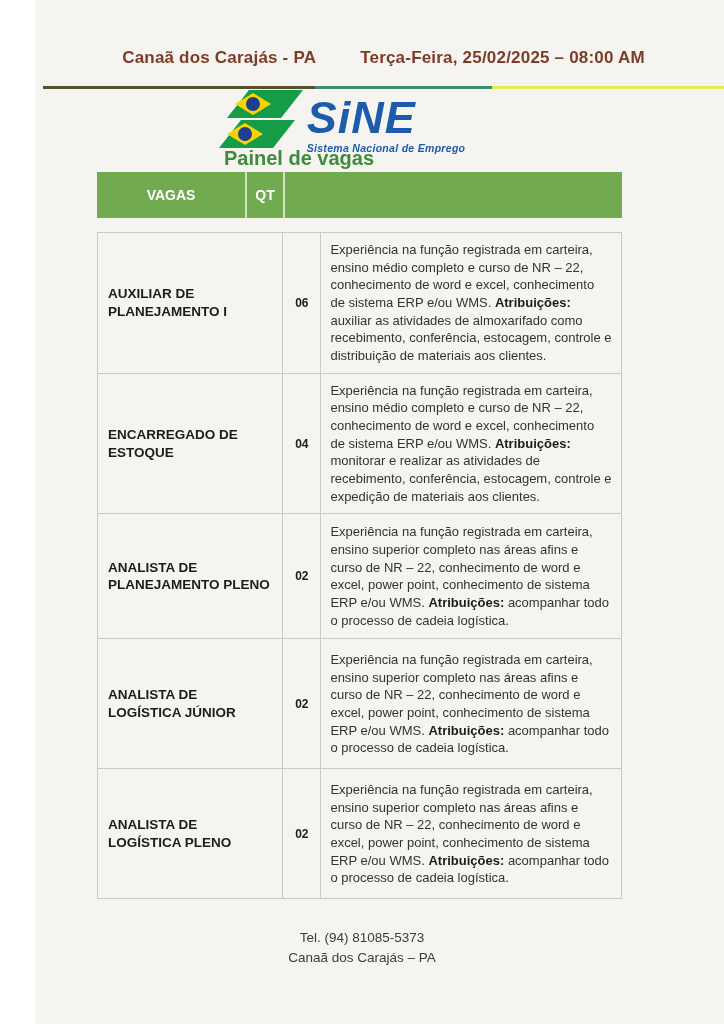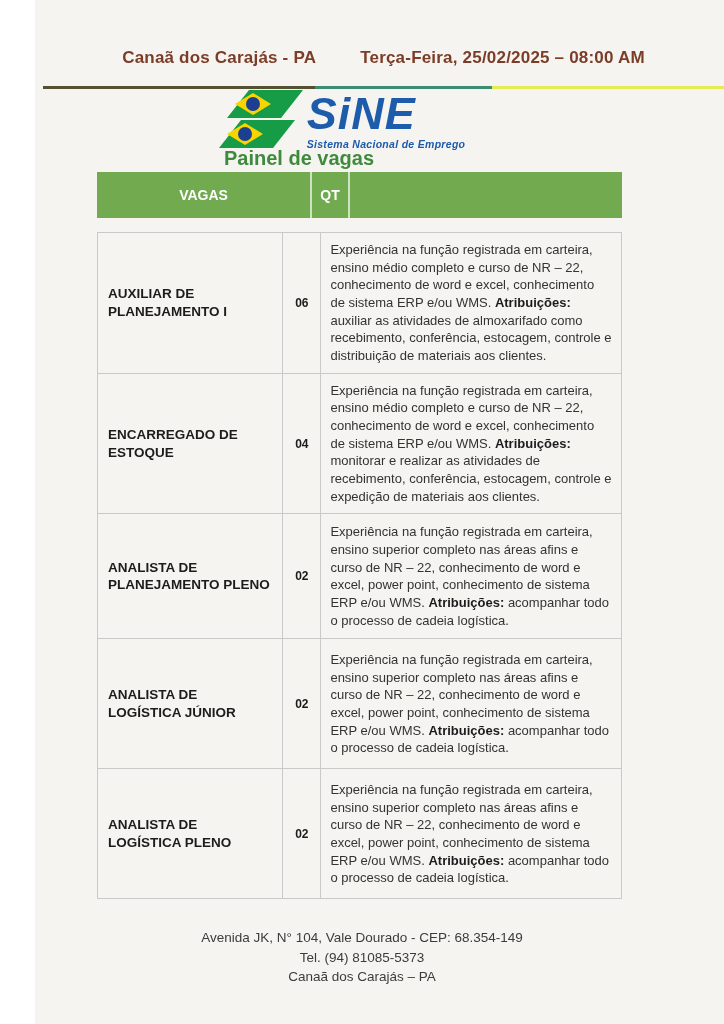"SiNE" .logo-block { align-items: center -> flex-end }
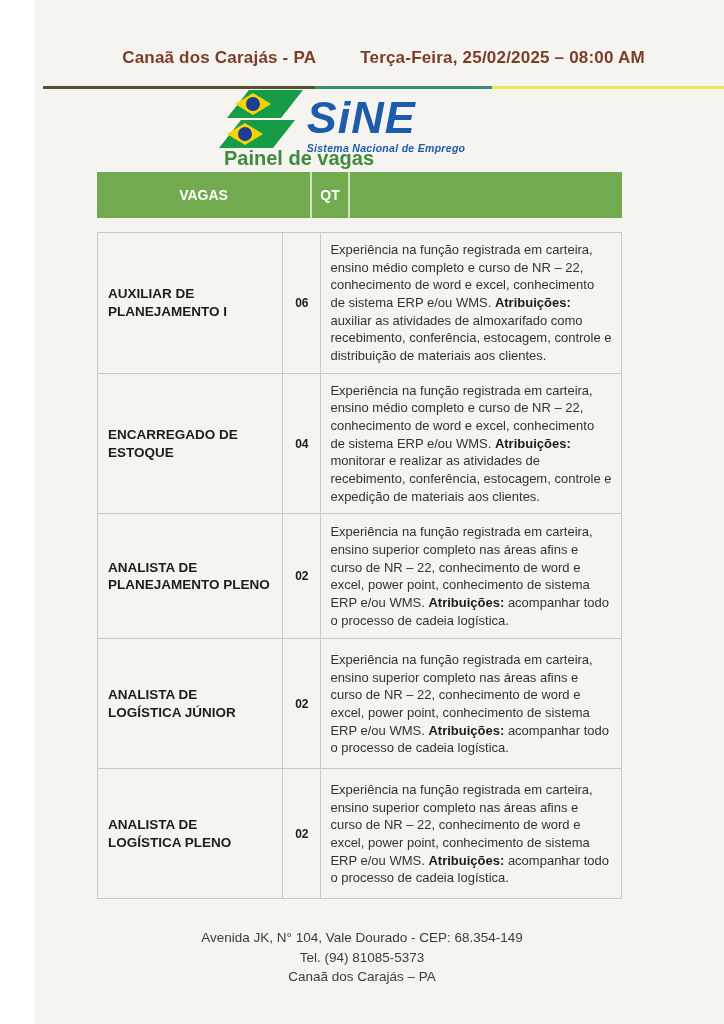"VAGAS" .thead .c1 { width: 215px -> 150px }
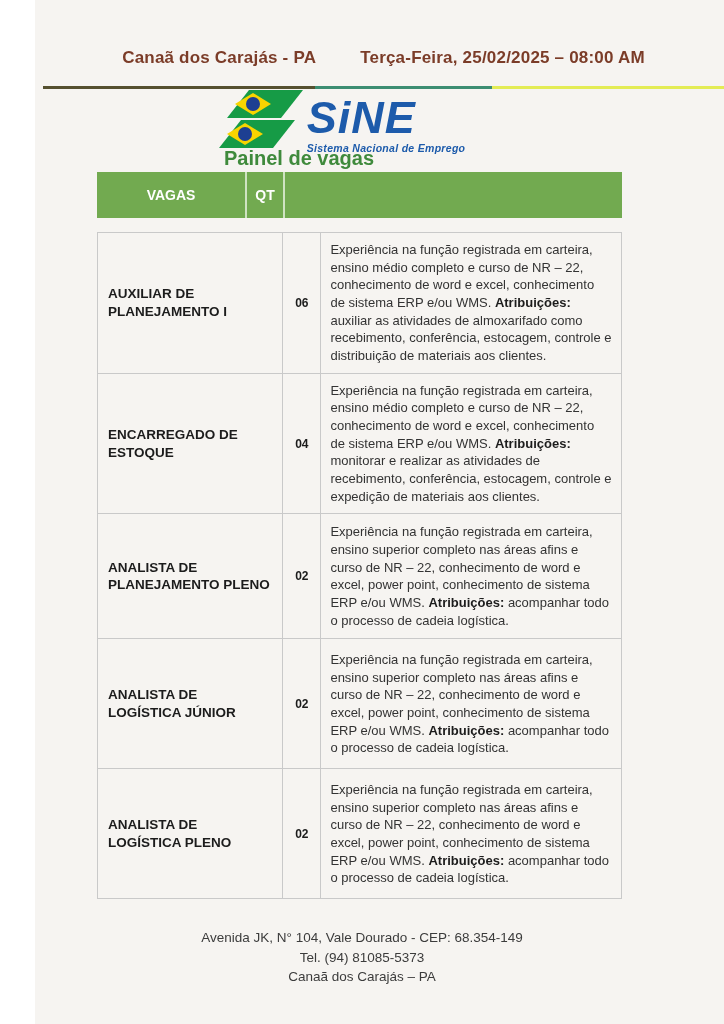"Avenida JK, N° 104, Vale" div { html: <div>Avenida JK, N° 104, Vale Dourado - CEP: 68.354-149</div> -> none }
